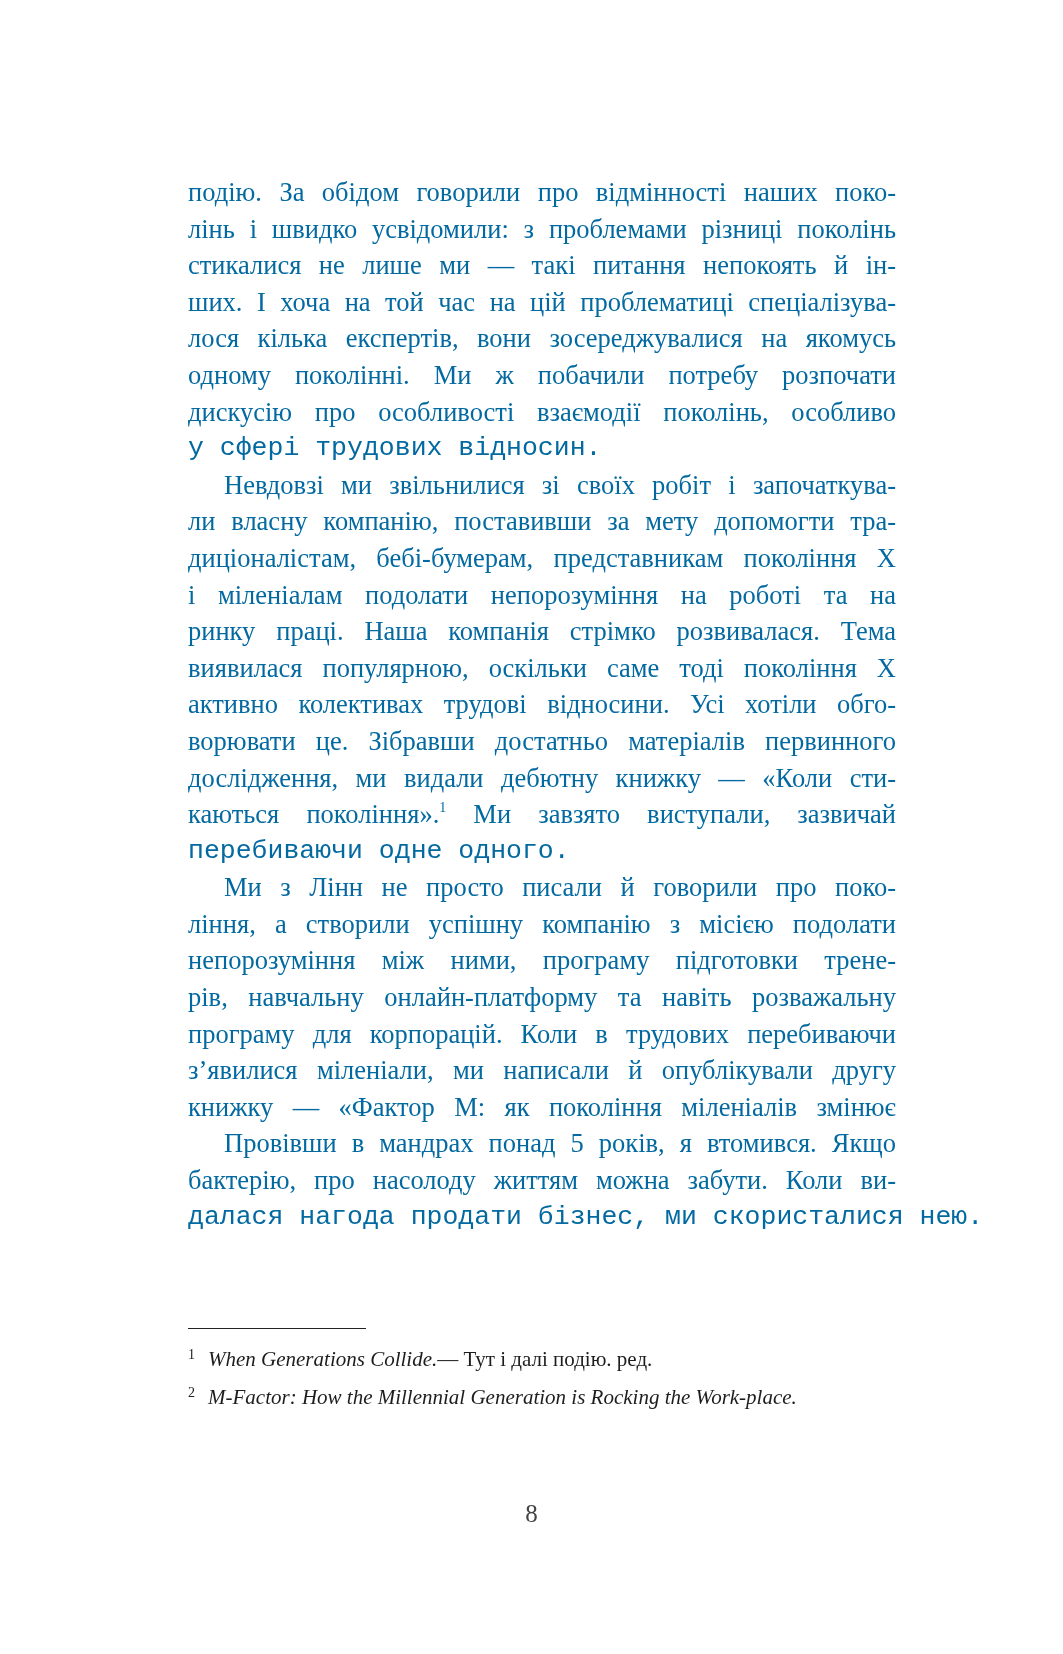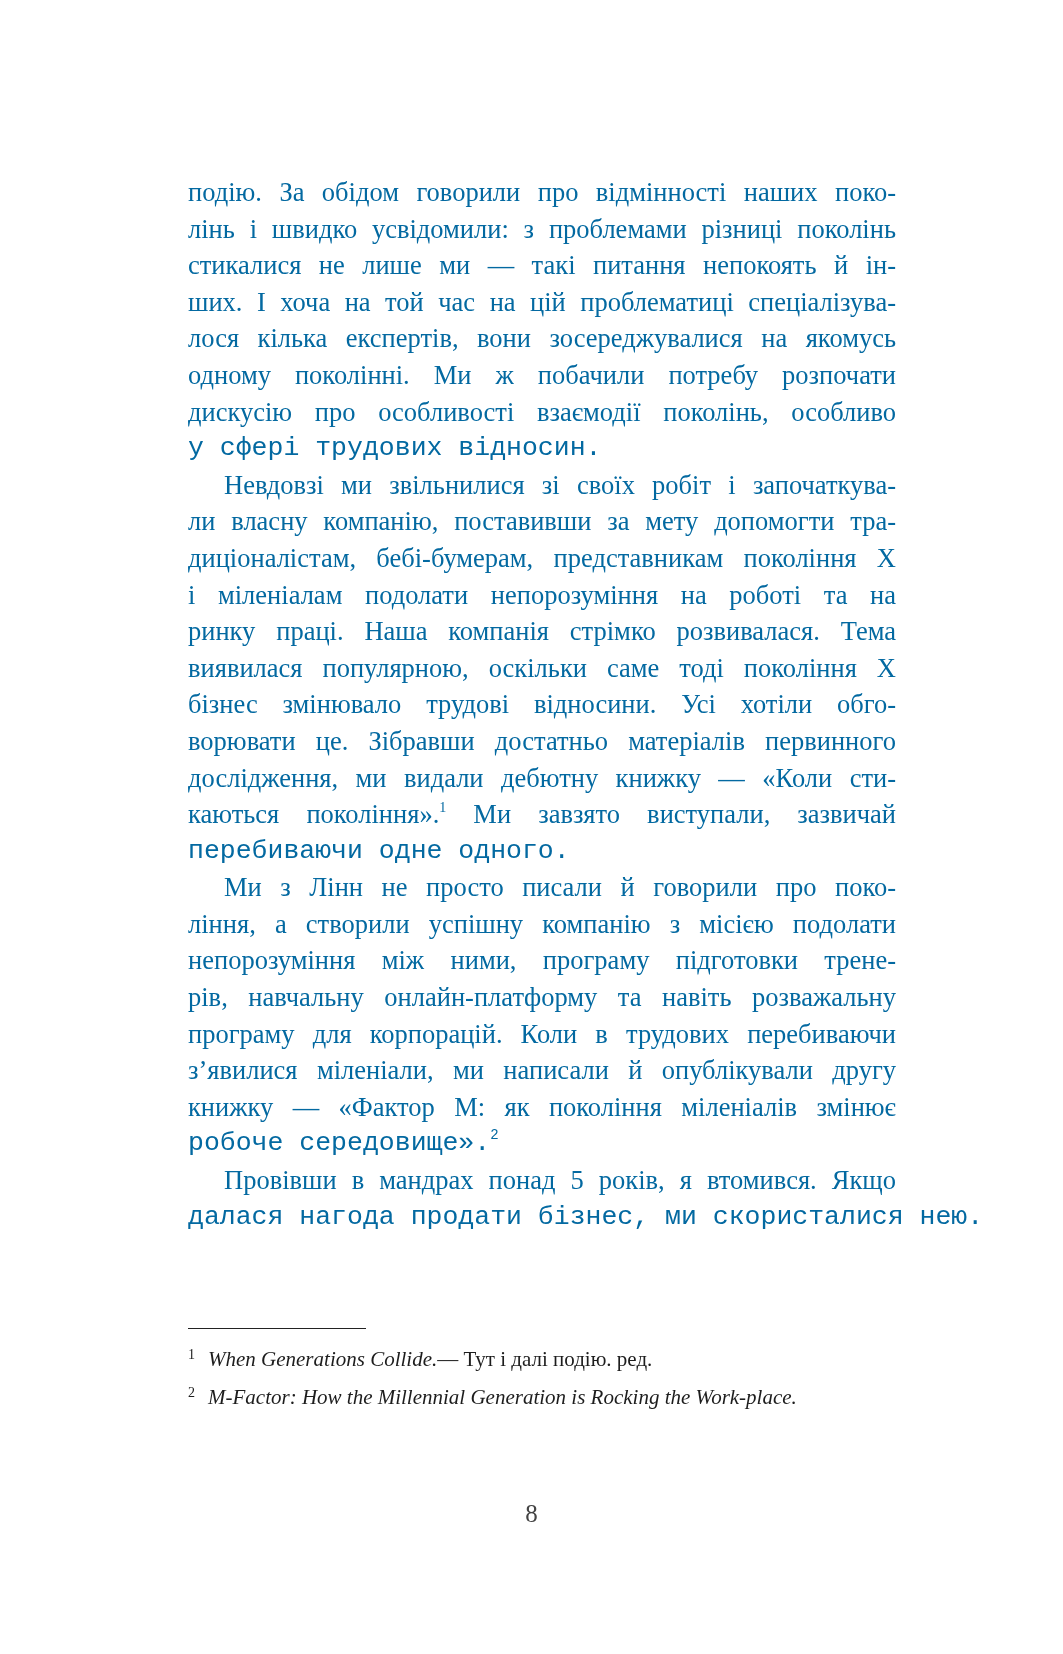"бізнес змінювало трудові відносини. Усі" span.line { text: бізнес змінювало -> активно колективах }
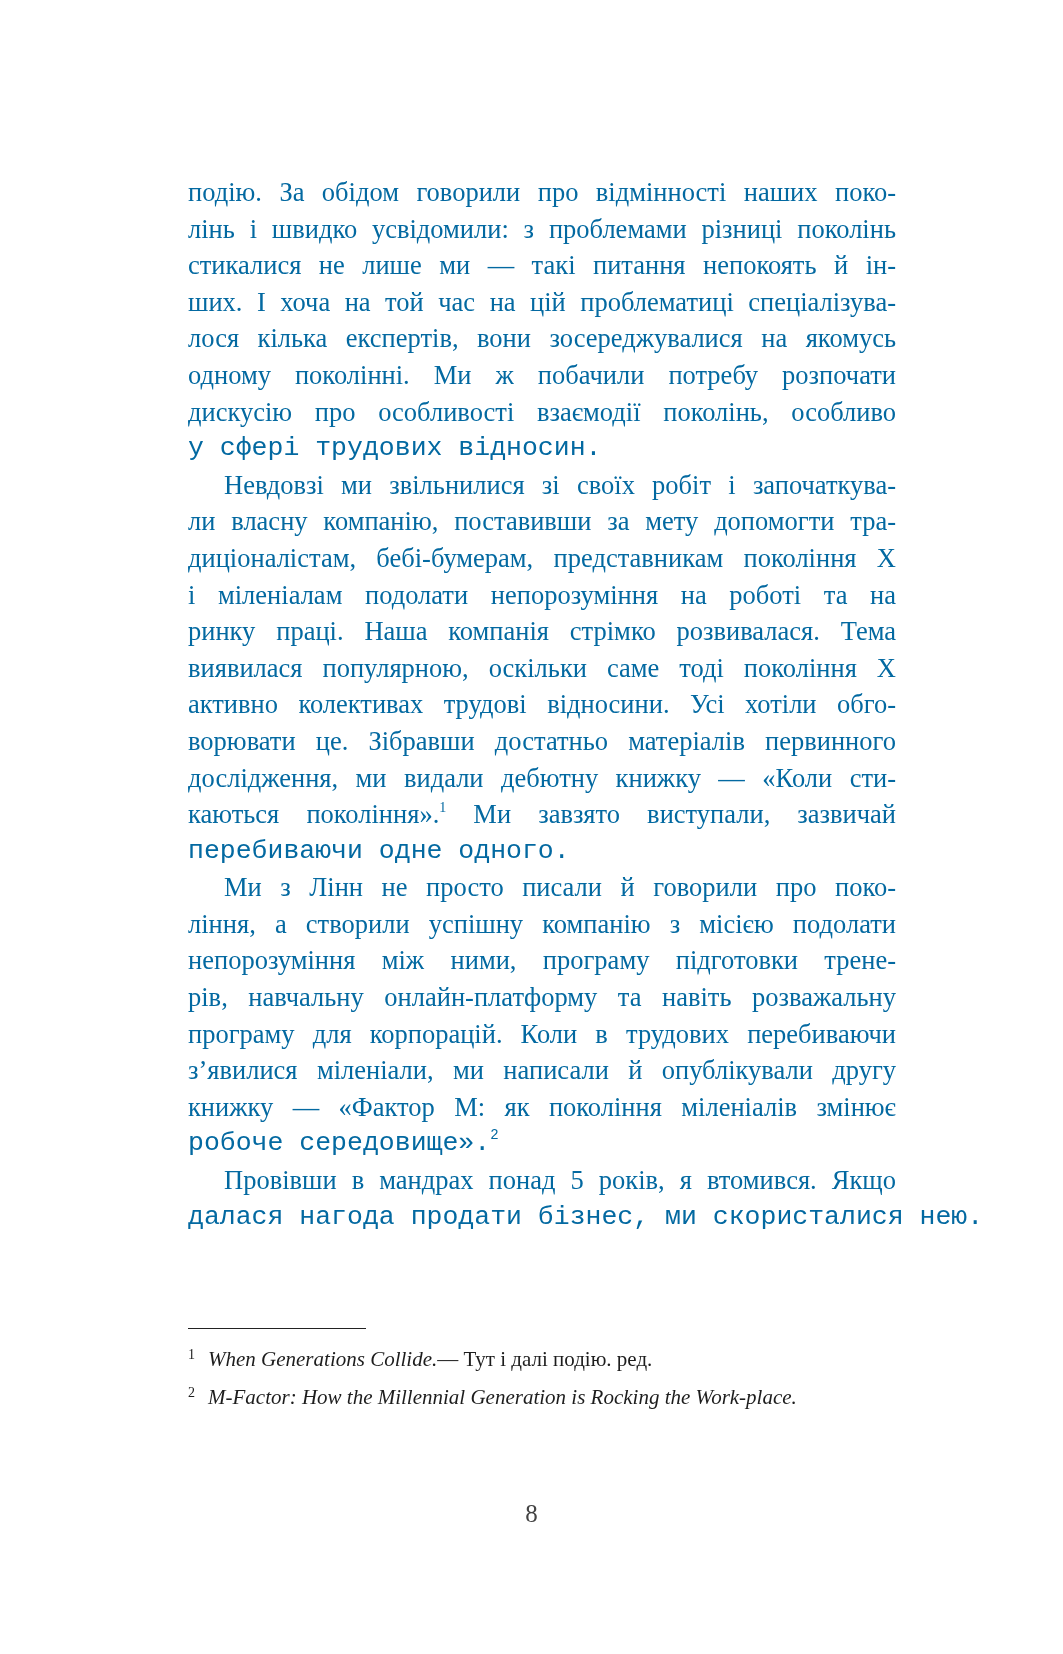"робоче середовище».2" span.line { html: <span>робоче середовище».<sup>2</sup></span> -> none }
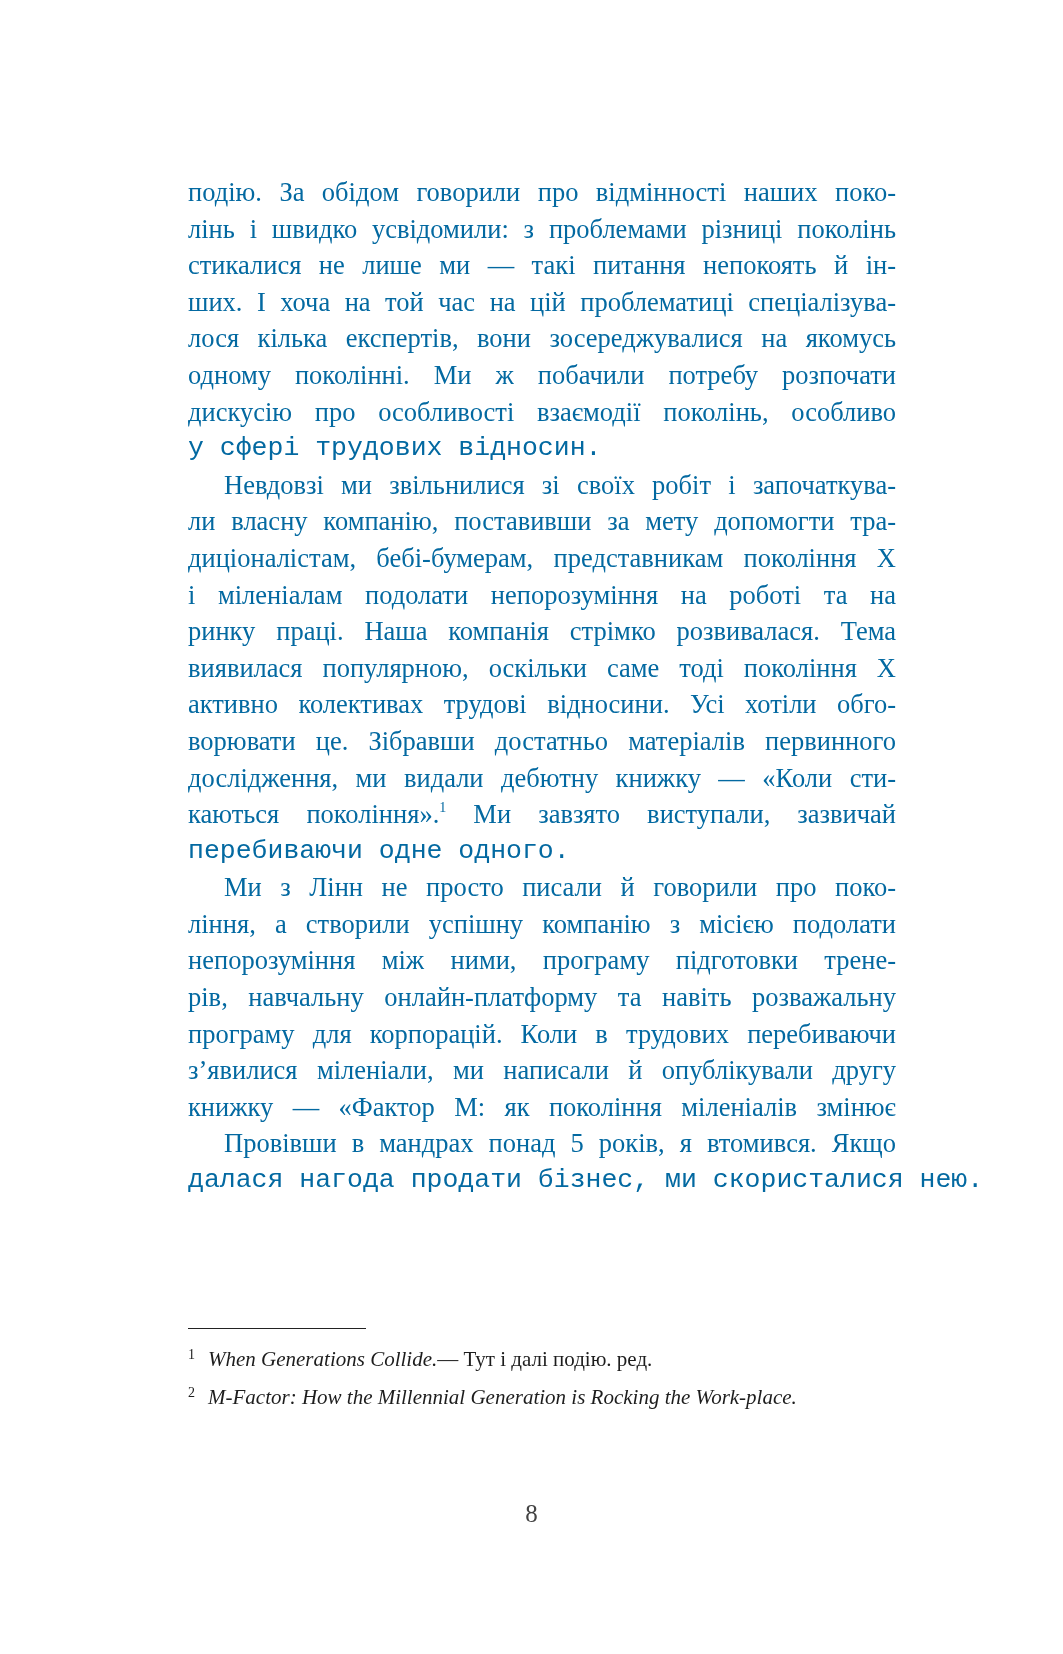"бактерію, про насолоду життям можна" span.line { html: none -> <span>бактерію, про насолоду життям можна забути. Коли ви-</span> }
